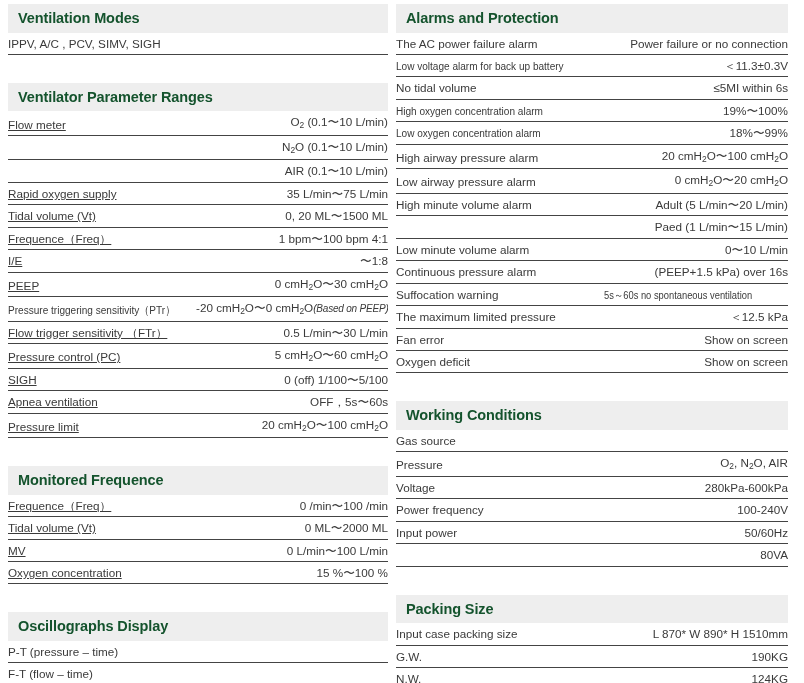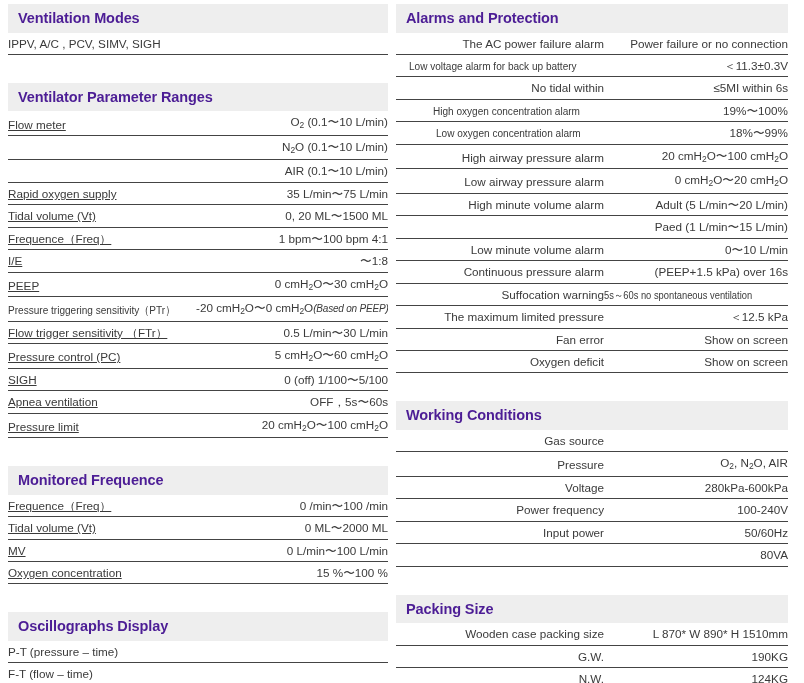"Ventilation Modes" .sec-header { color: #4c1d95 -> #14532d }
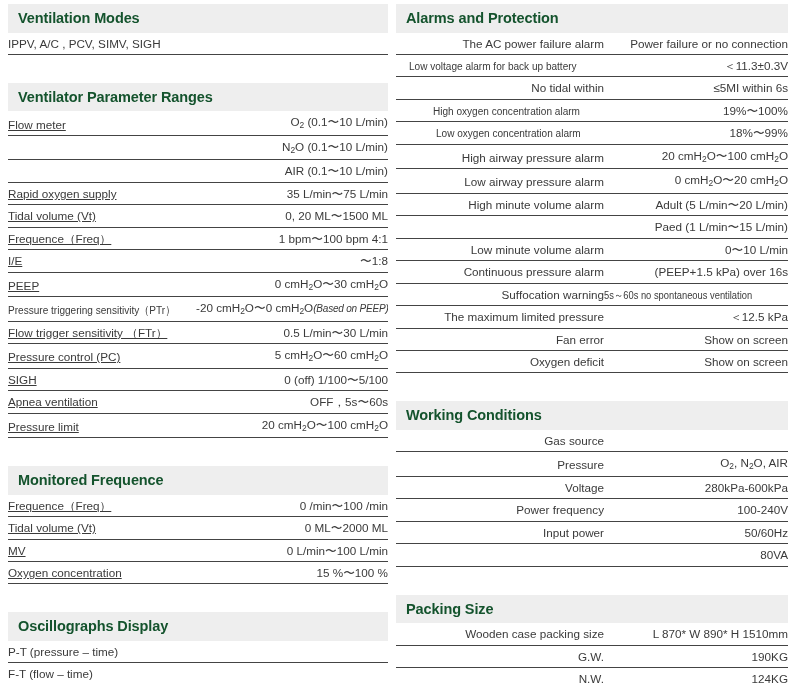"The AC power failure alarm" .col-right td.label { text-align: right -> none }
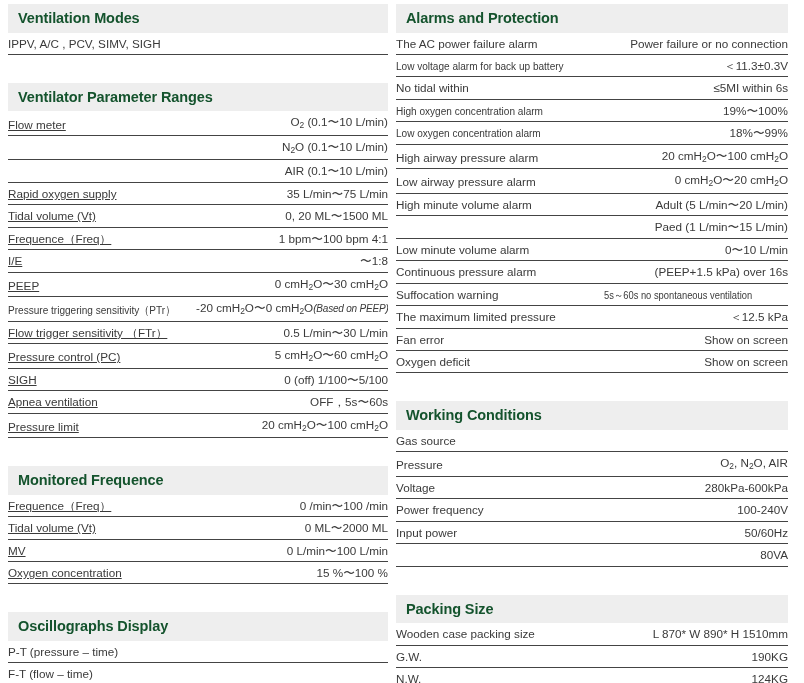"No tidal within" td.label { text: within -> volume }
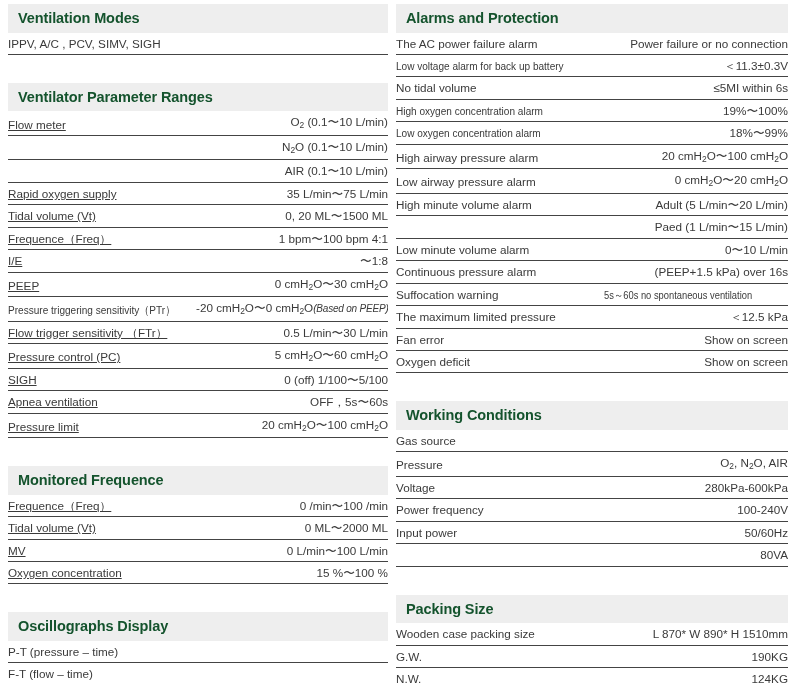"Wooden case packing size" td.label { text: Wooden -> Input }
